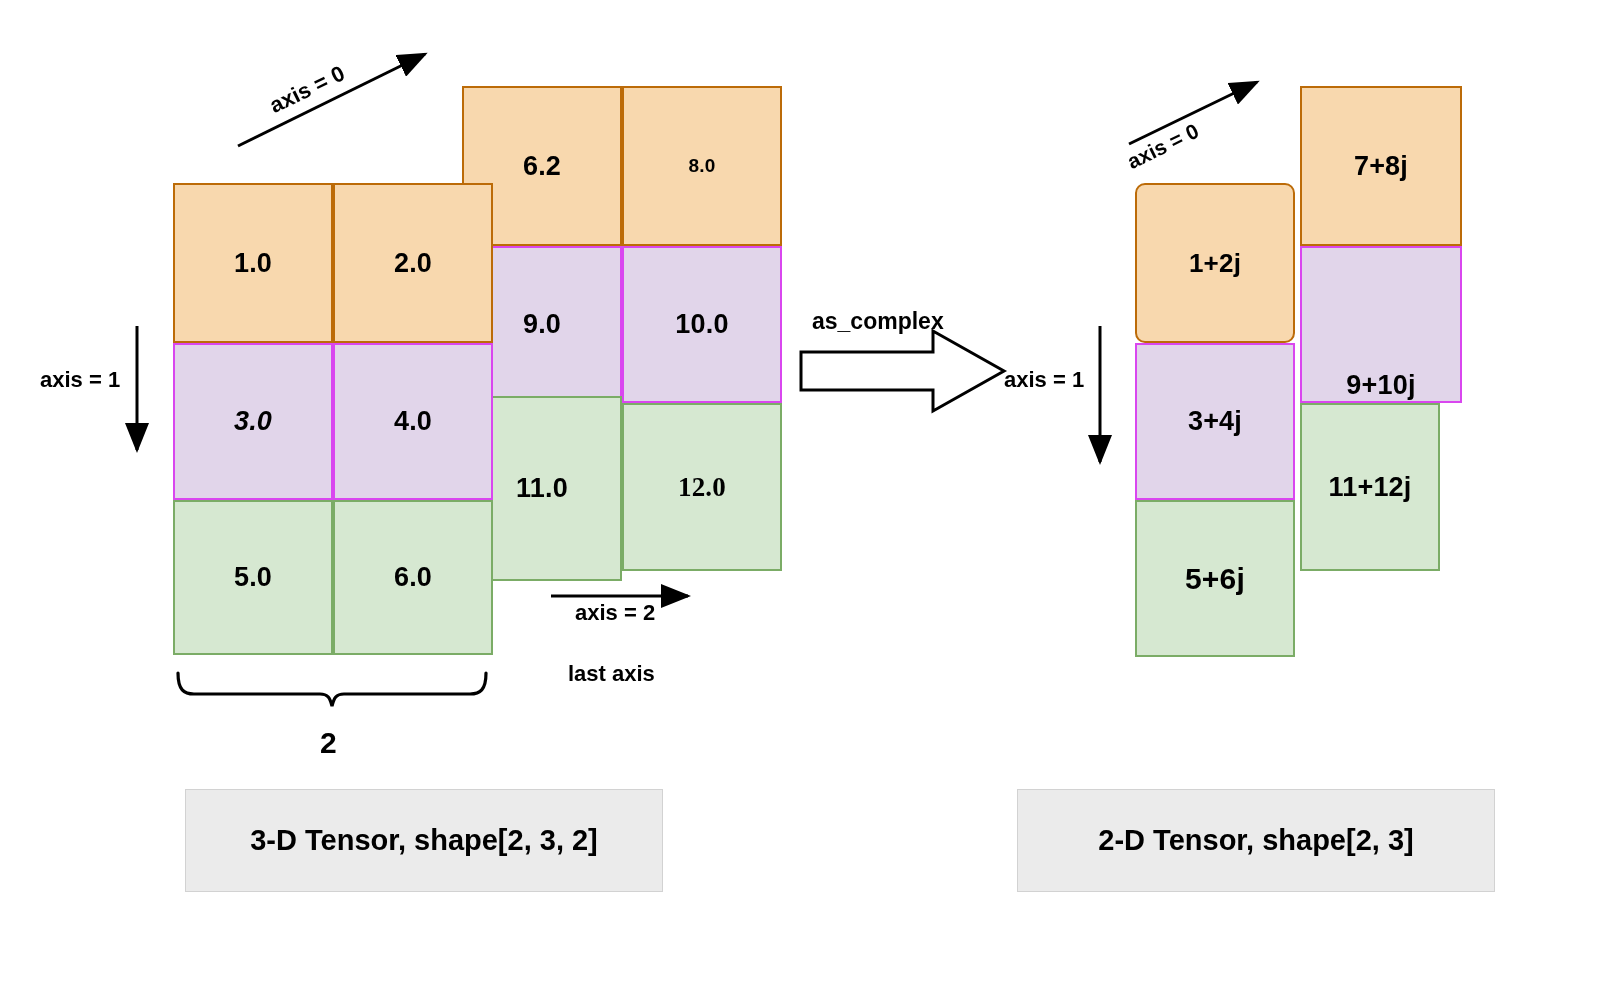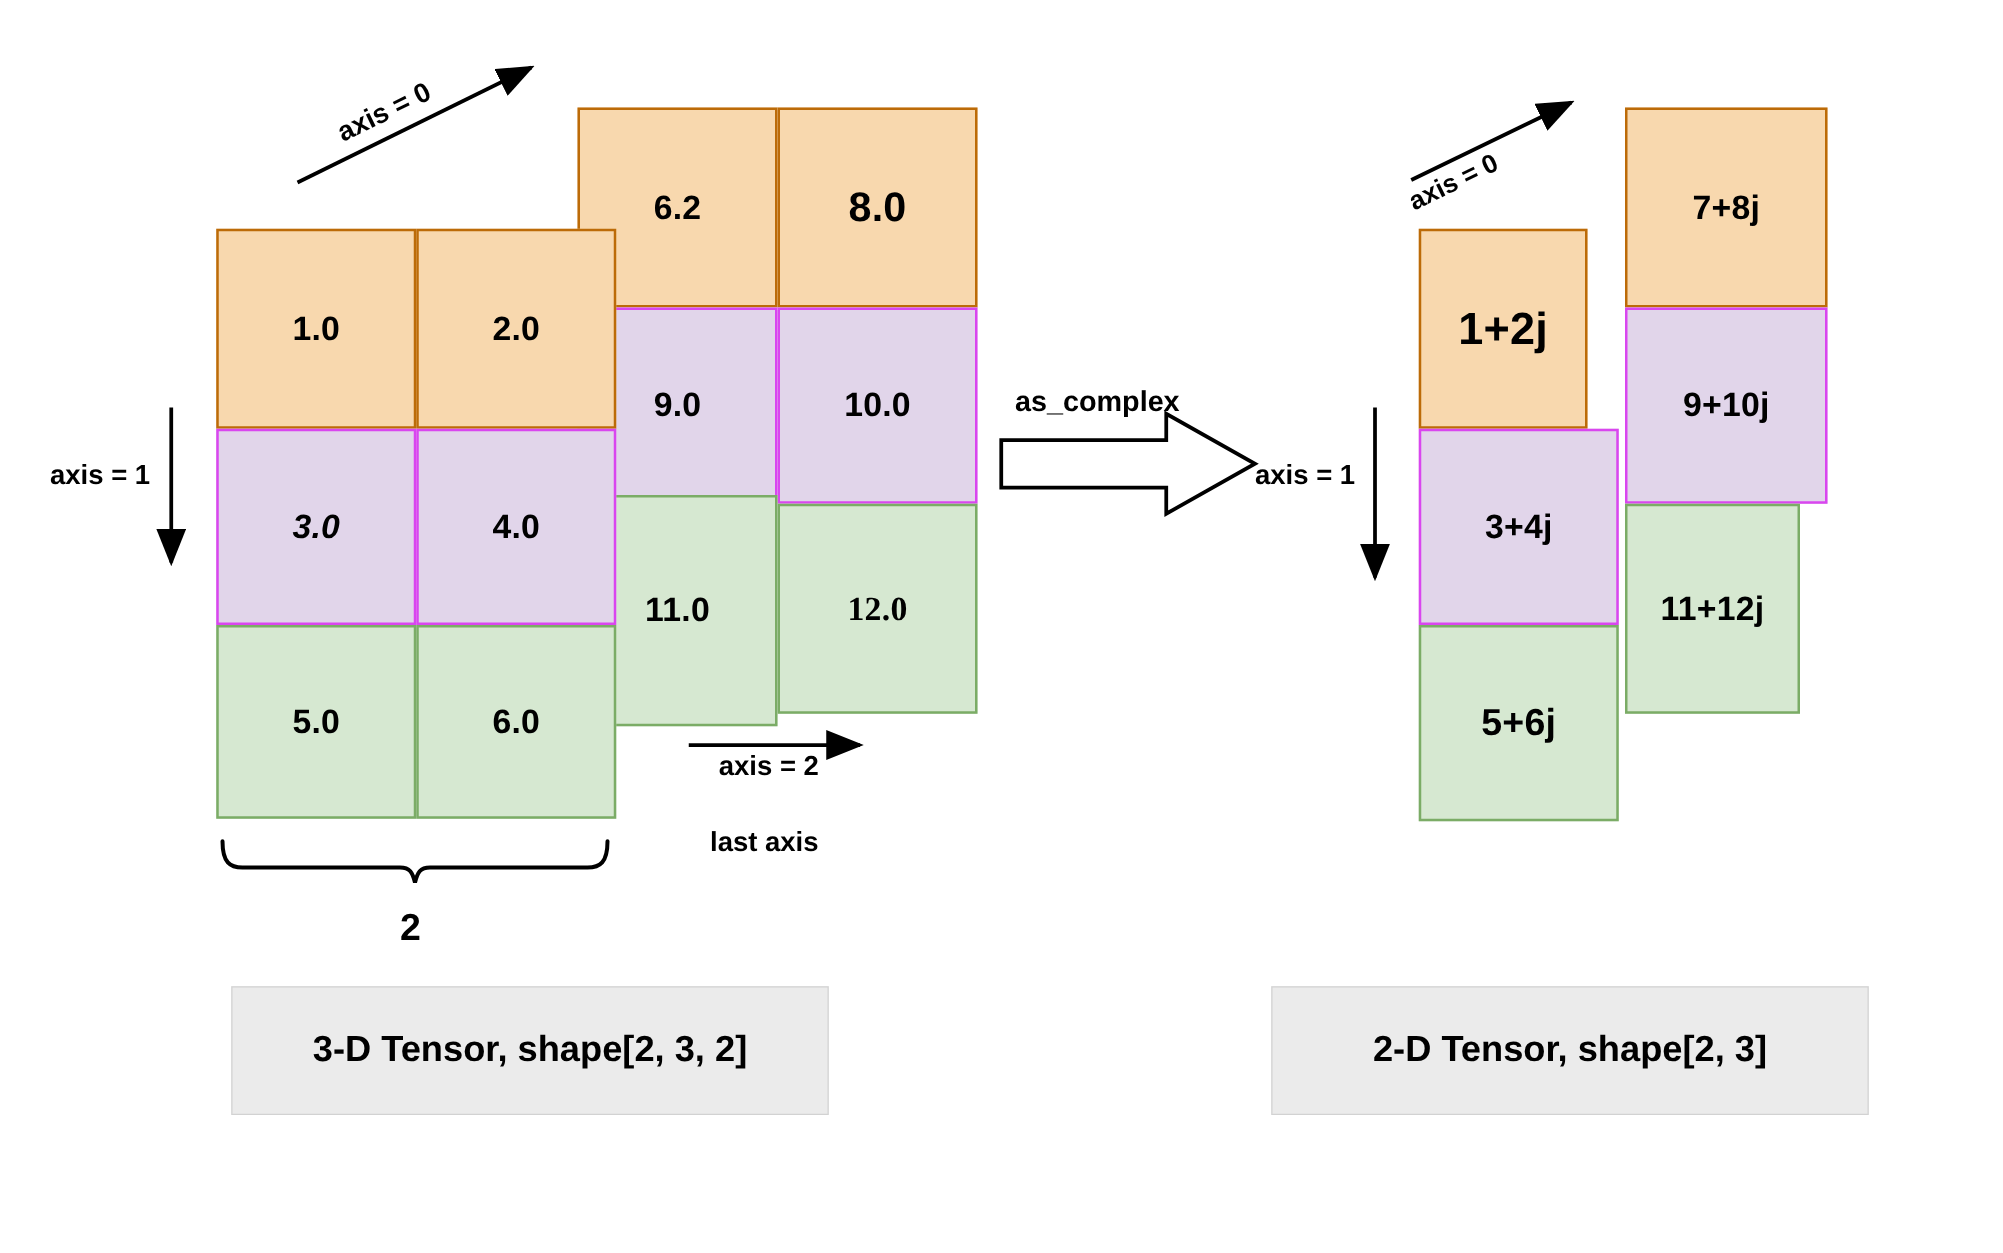"8.0" div.cell { font-size: 33px -> 19px }
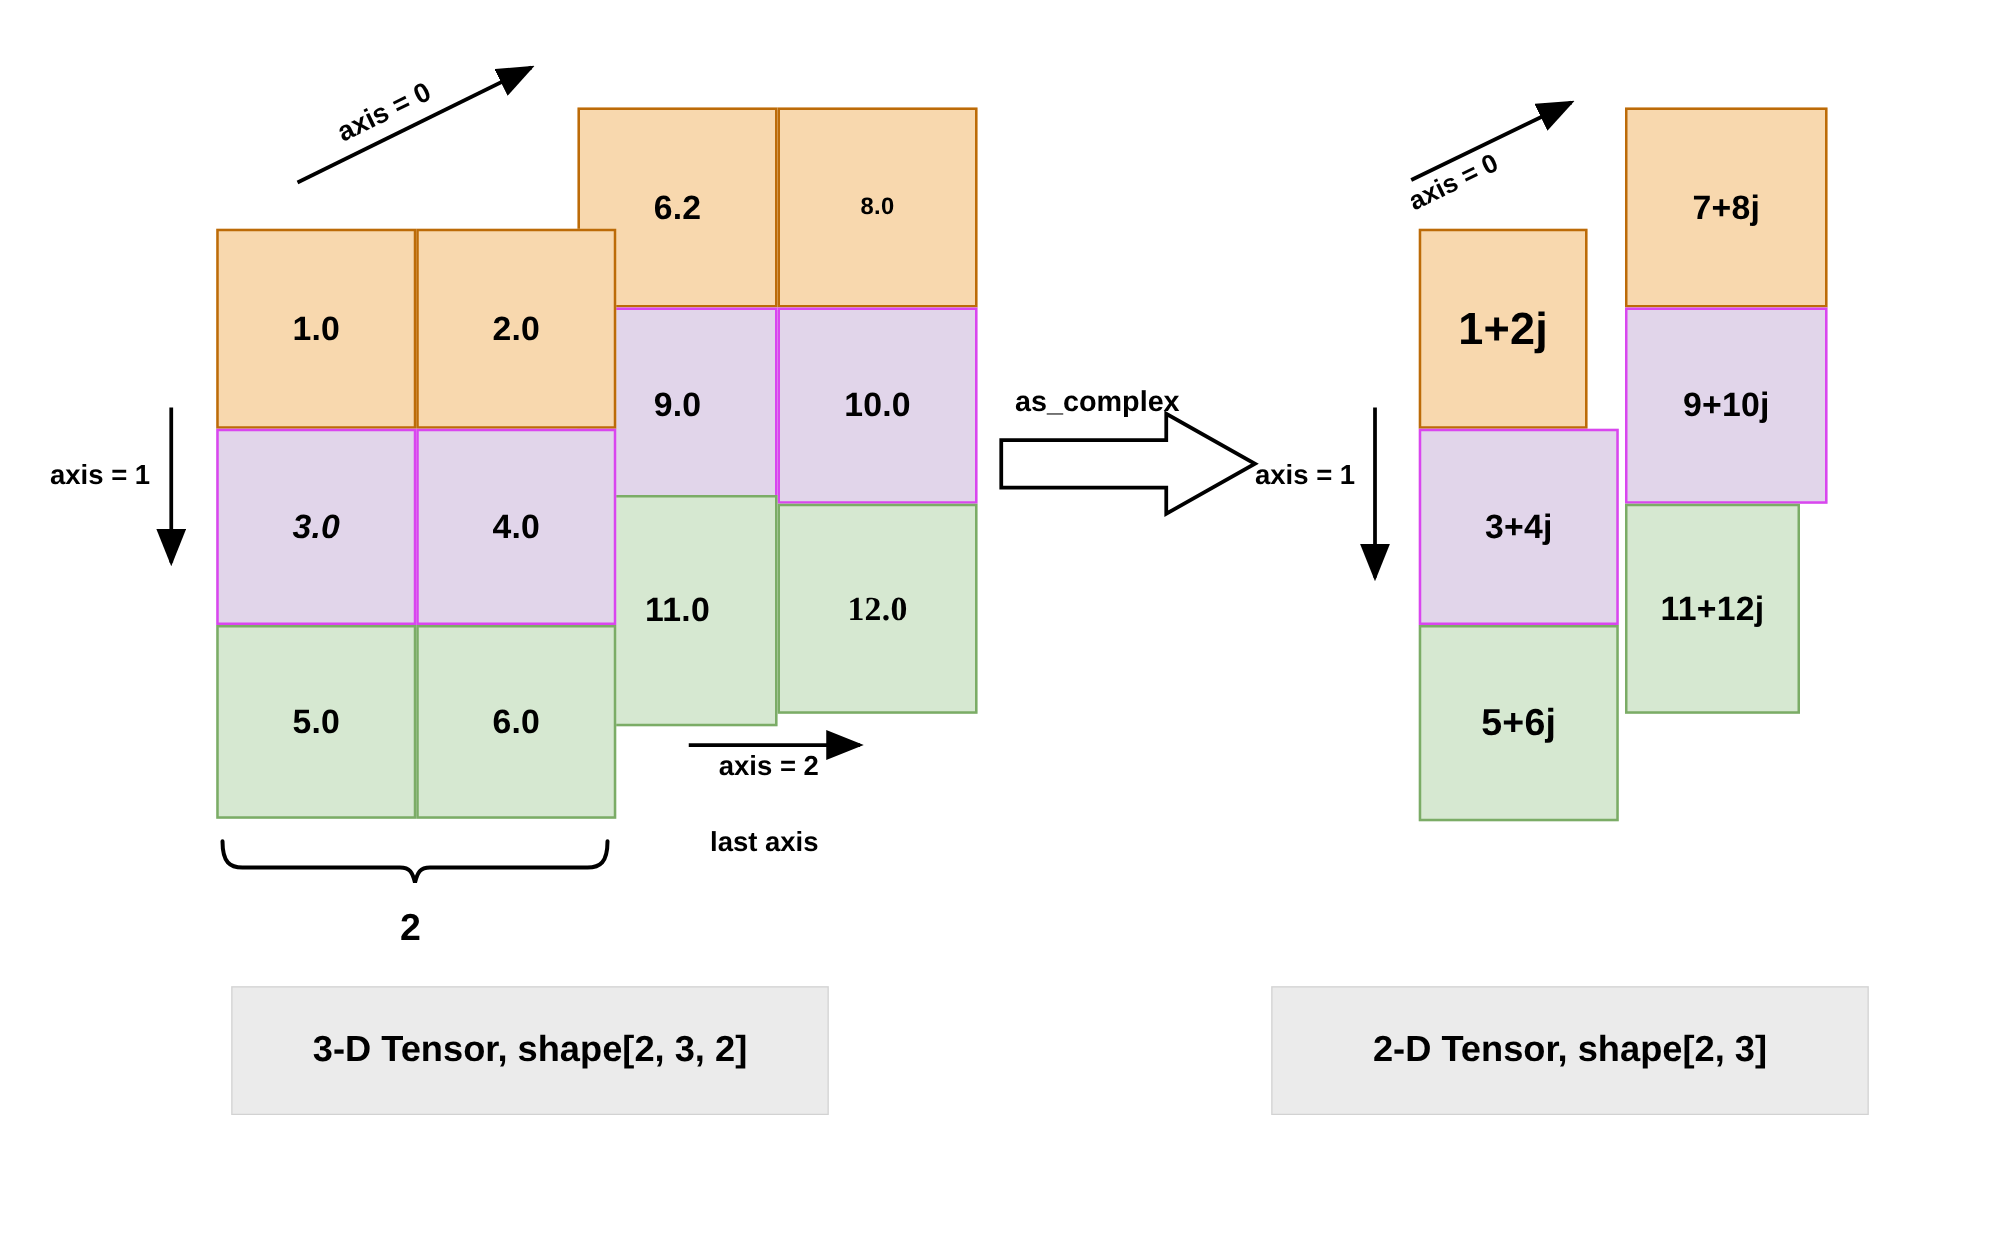"1+2j" div.cell { border-radius: none -> 10px; font-size: 36px -> 26px; width: 135px -> 160px }
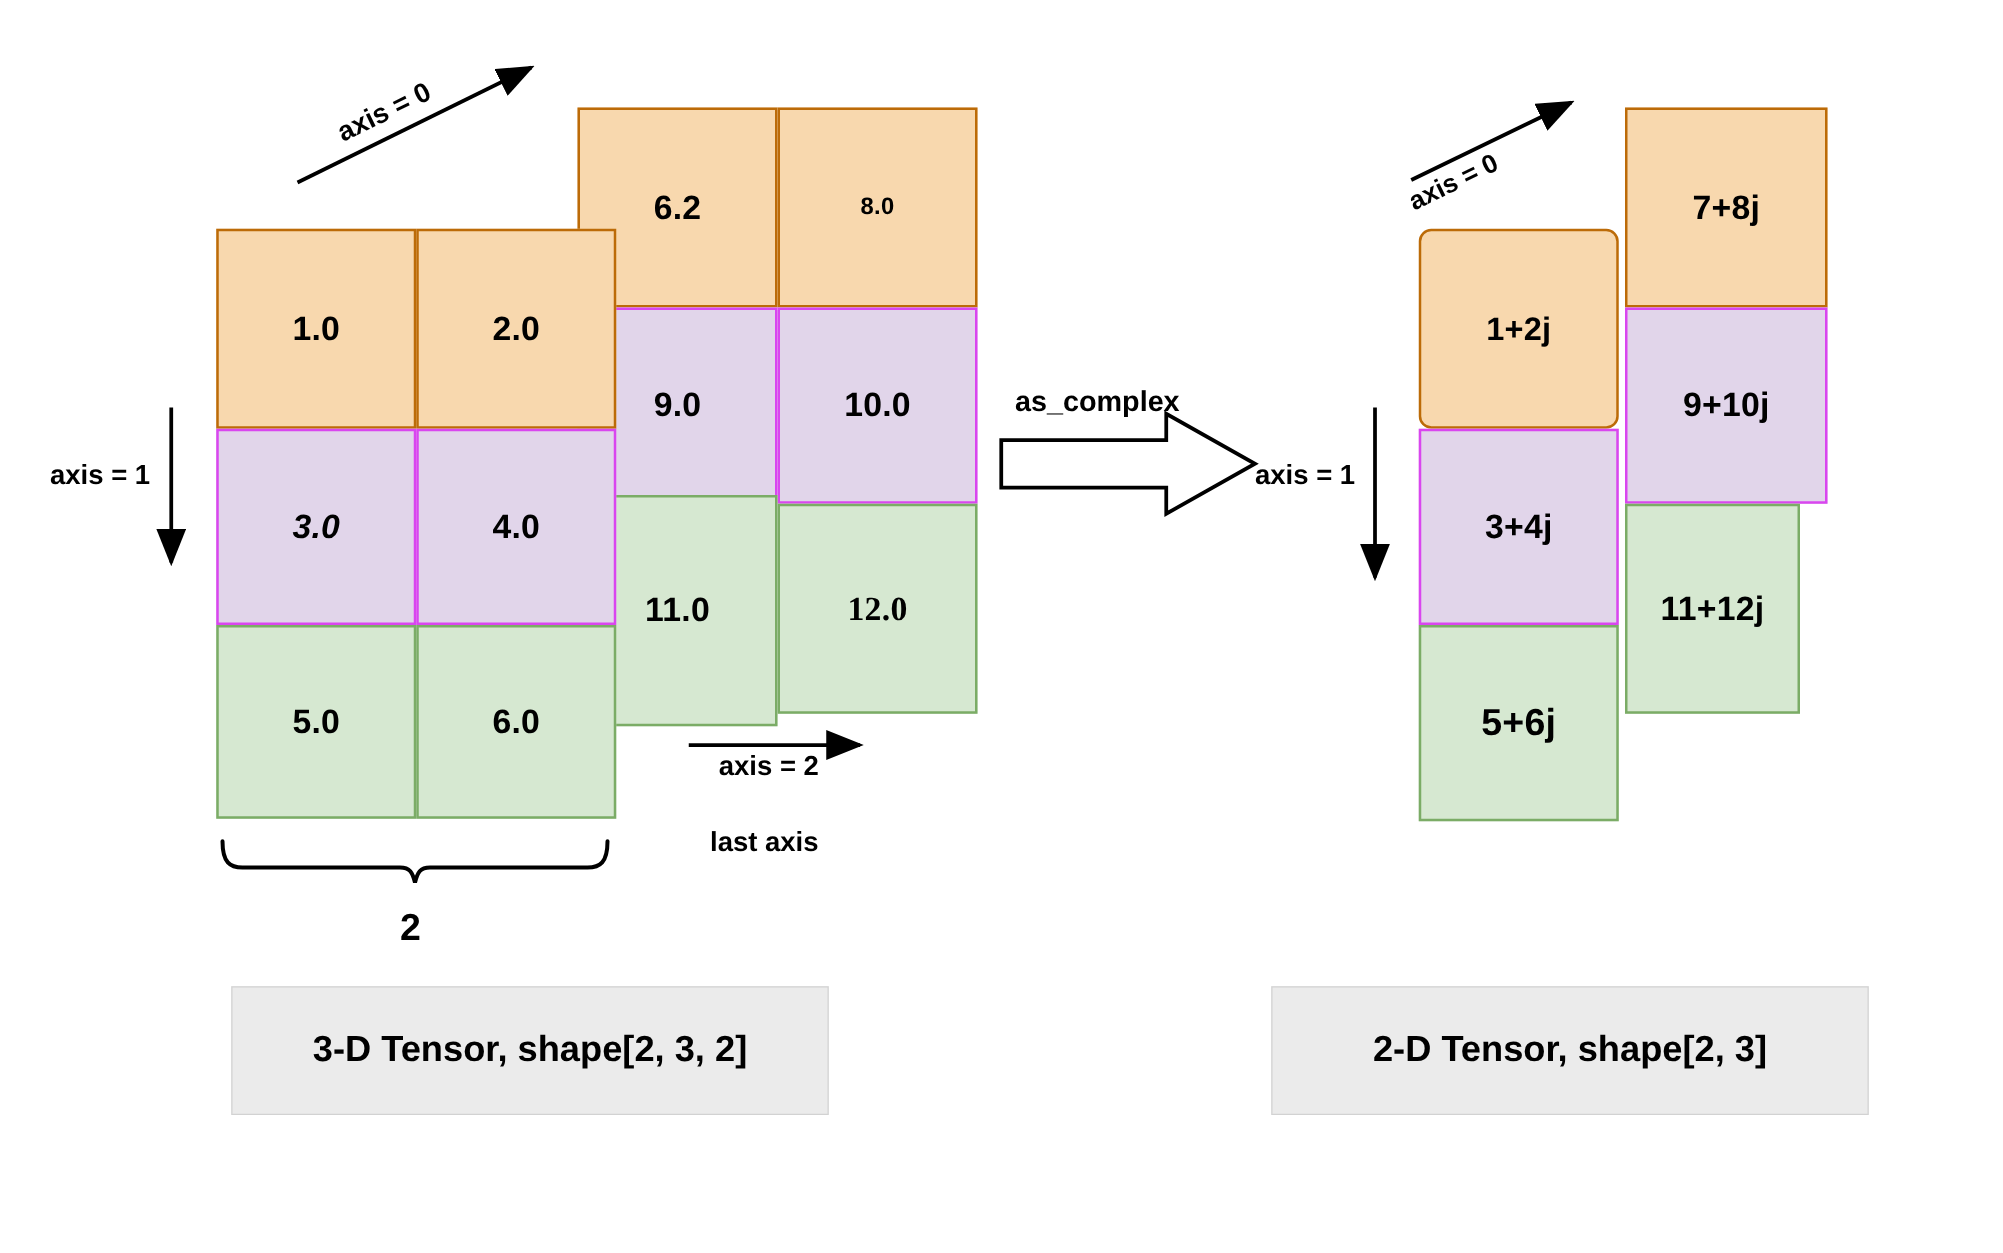"9+10j" div.cell { align-items: none -> flex-end }
